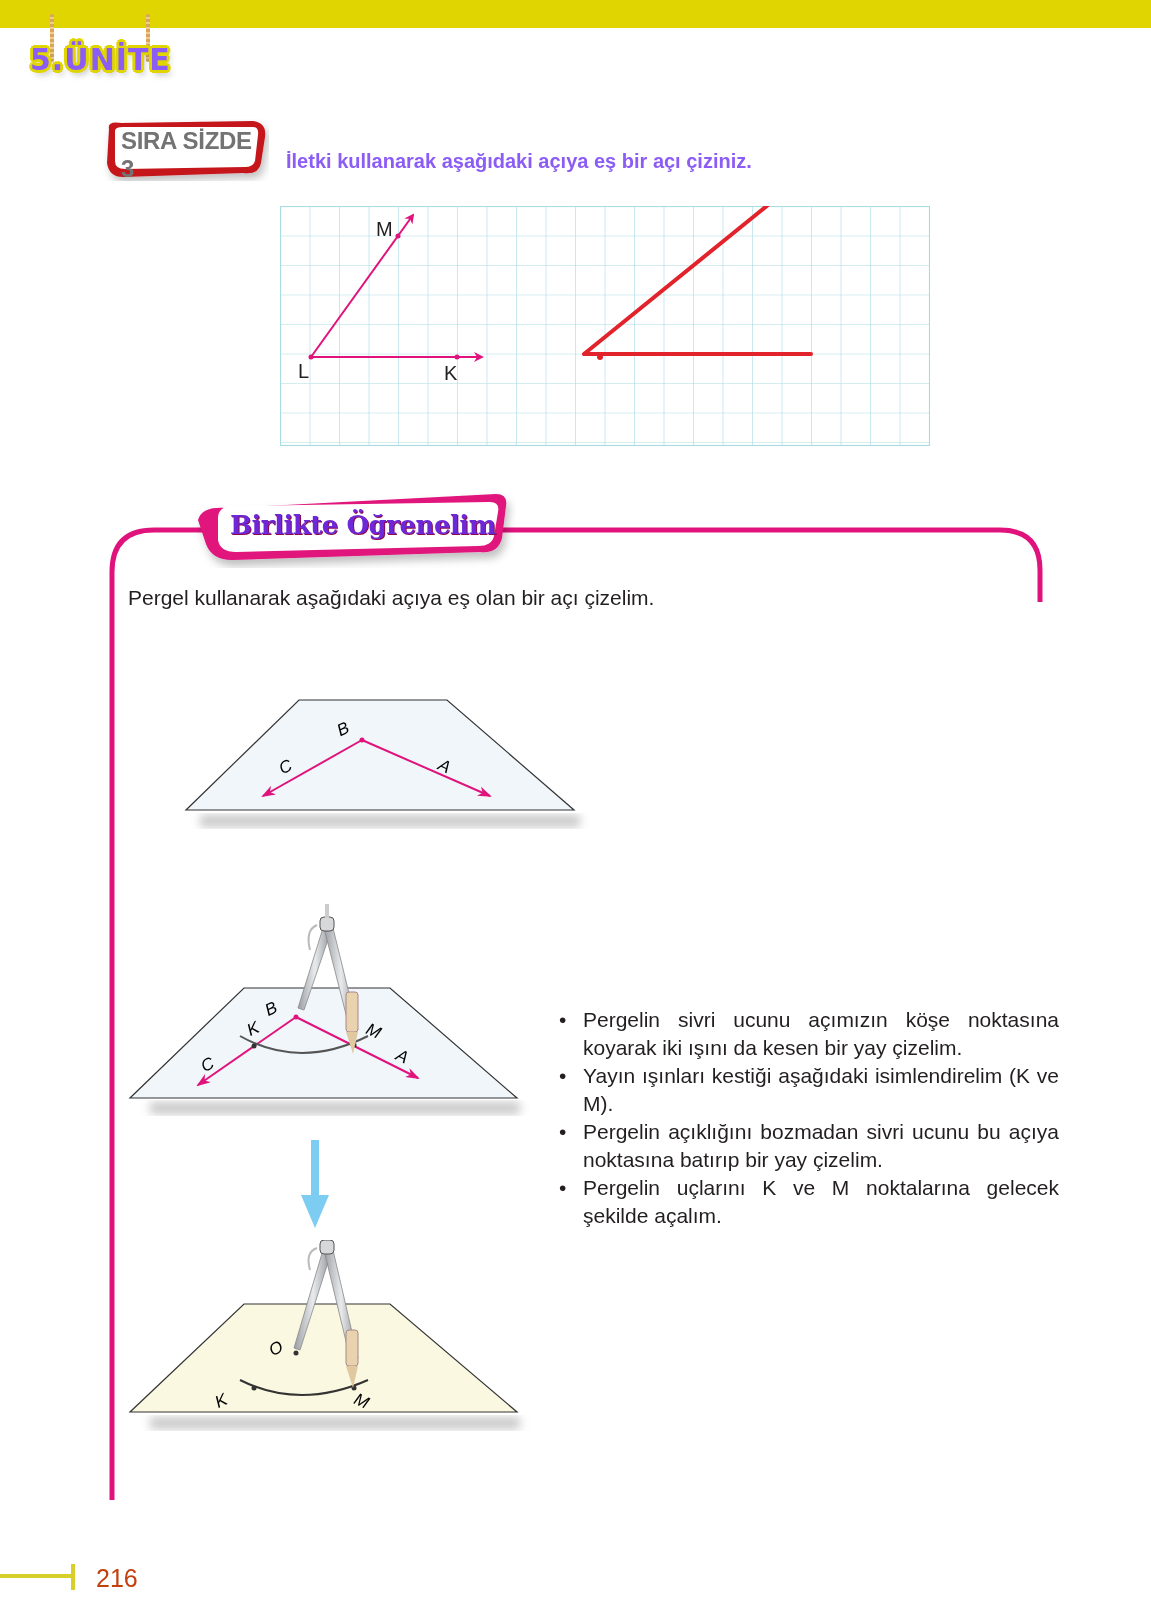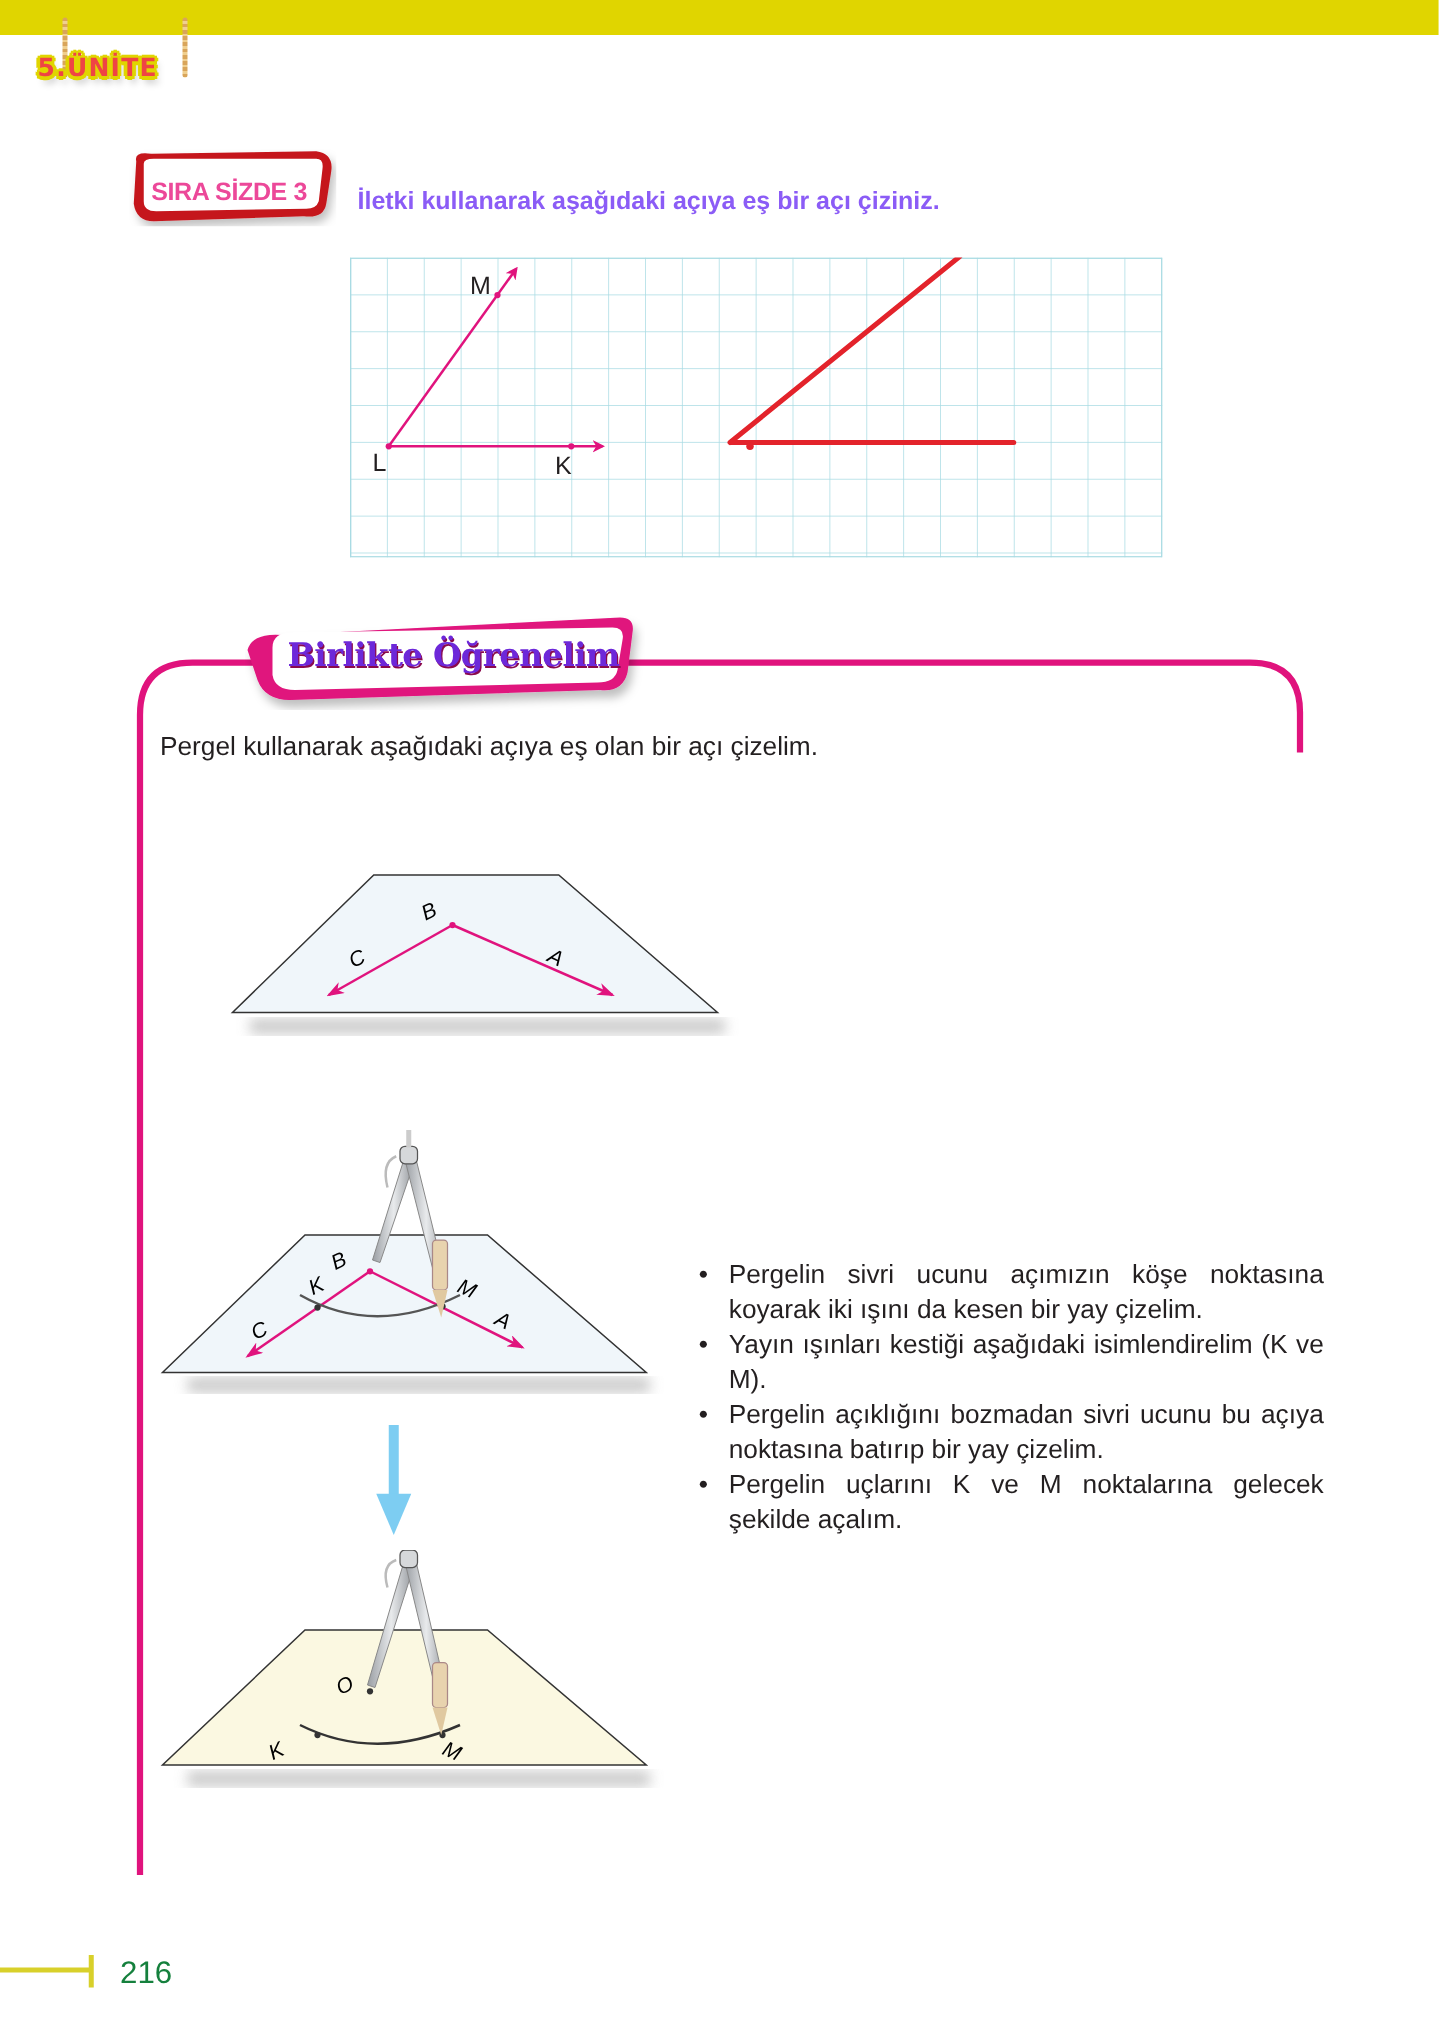"5.ÜNİTE" .unit-text { color: #ef4444 -> #8b5cf6; font-size: 20px -> 30px }
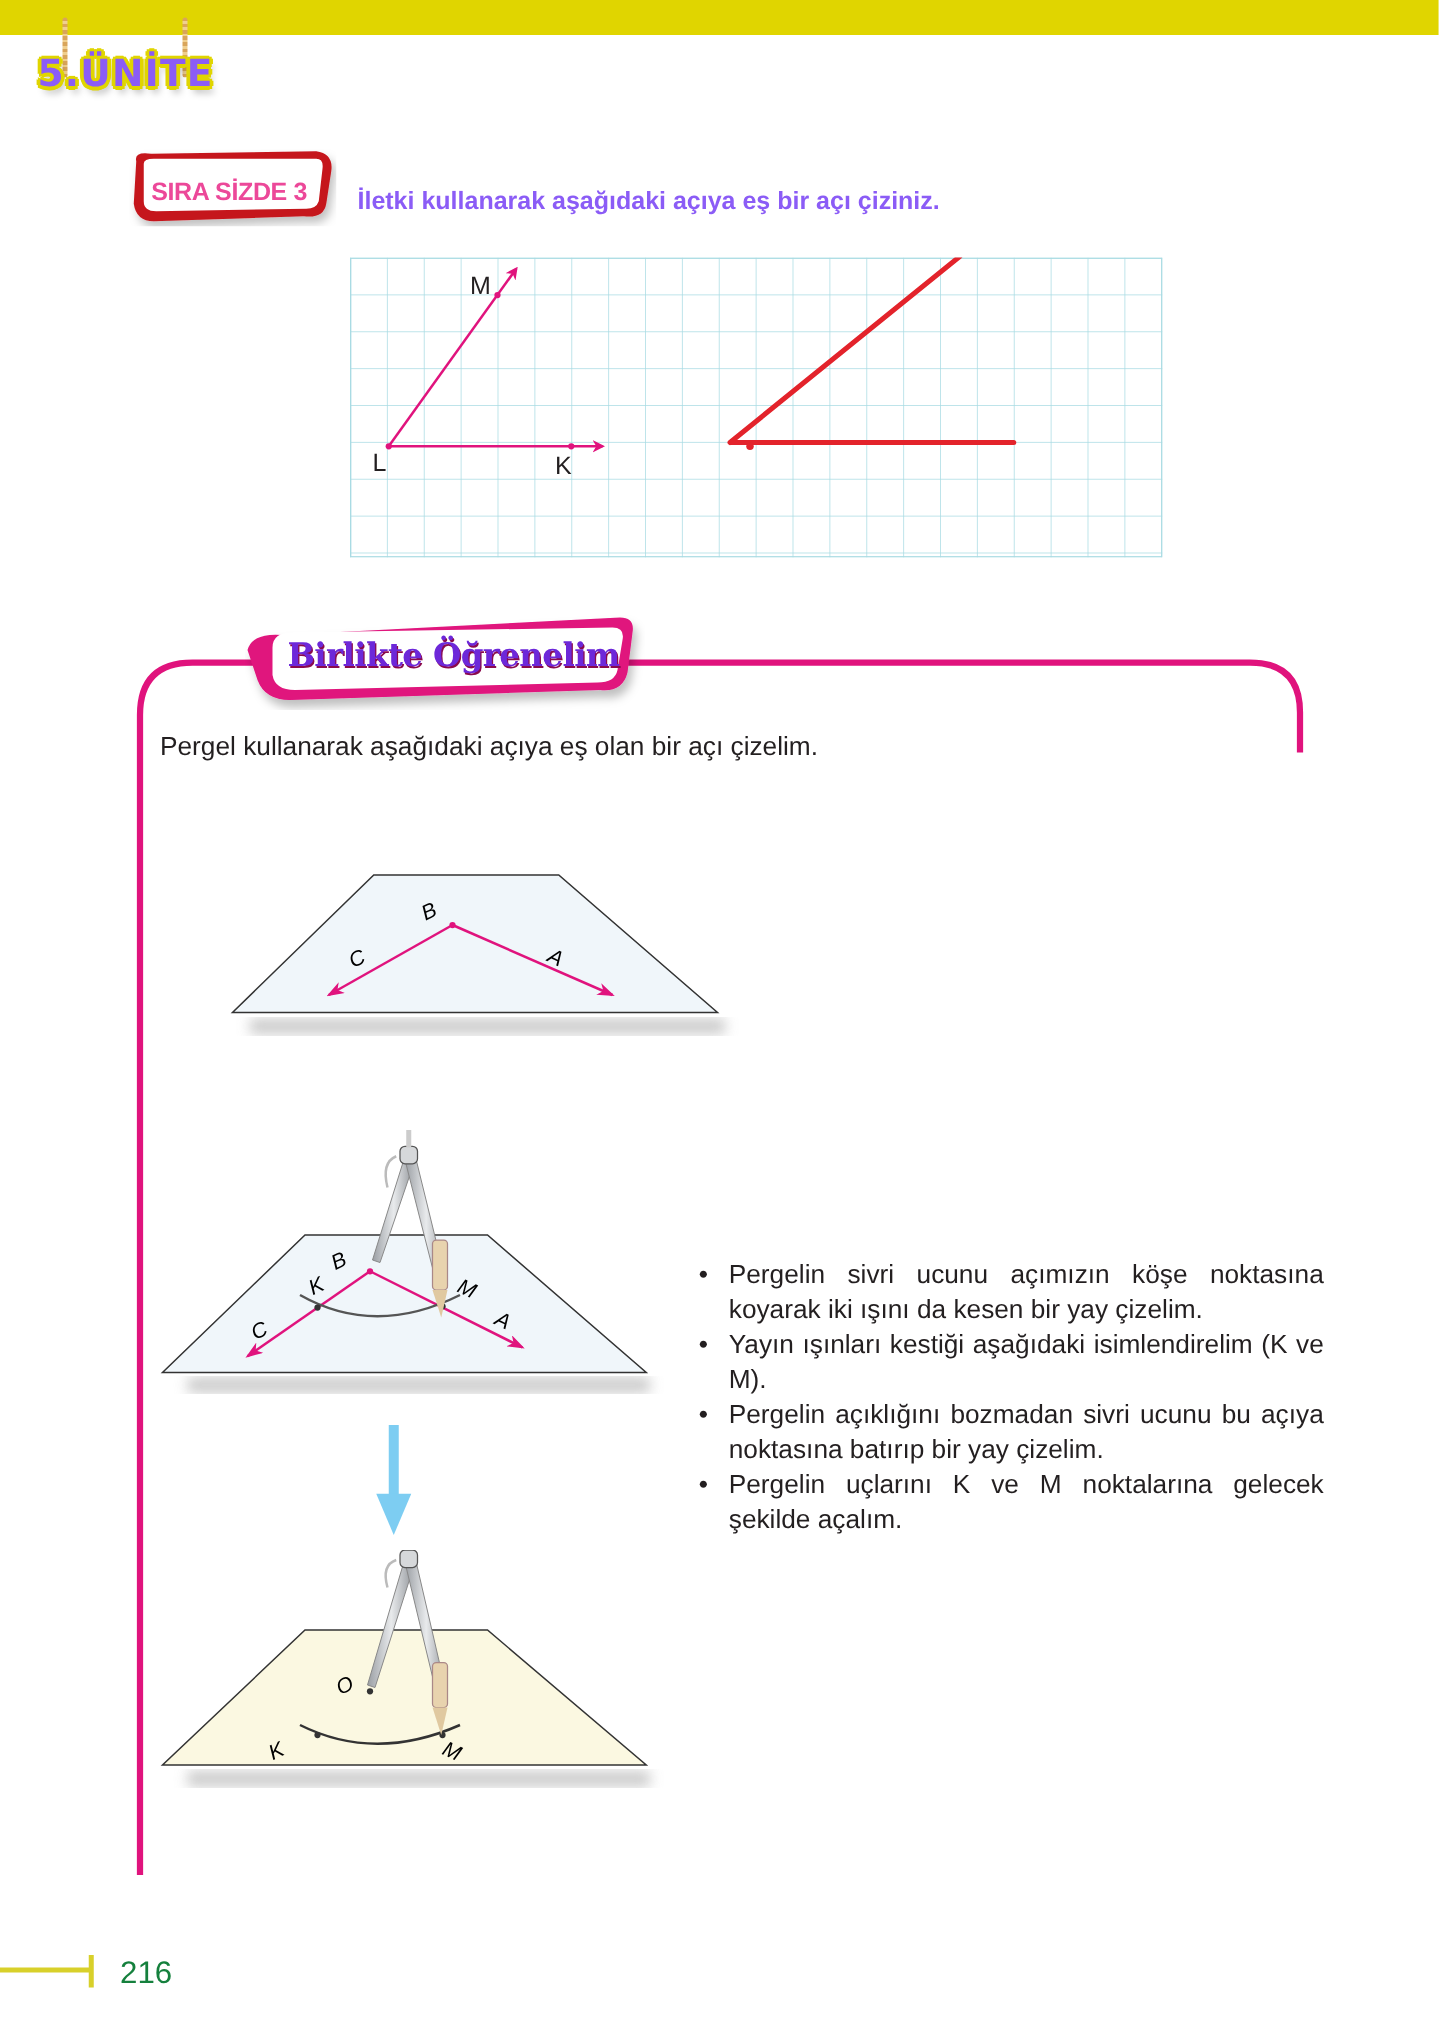"SIRA SİZDE 3" .sira-label { color: #ec4899 -> #737373; font-size: 20px -> 24px; top: 24px -> 8px }
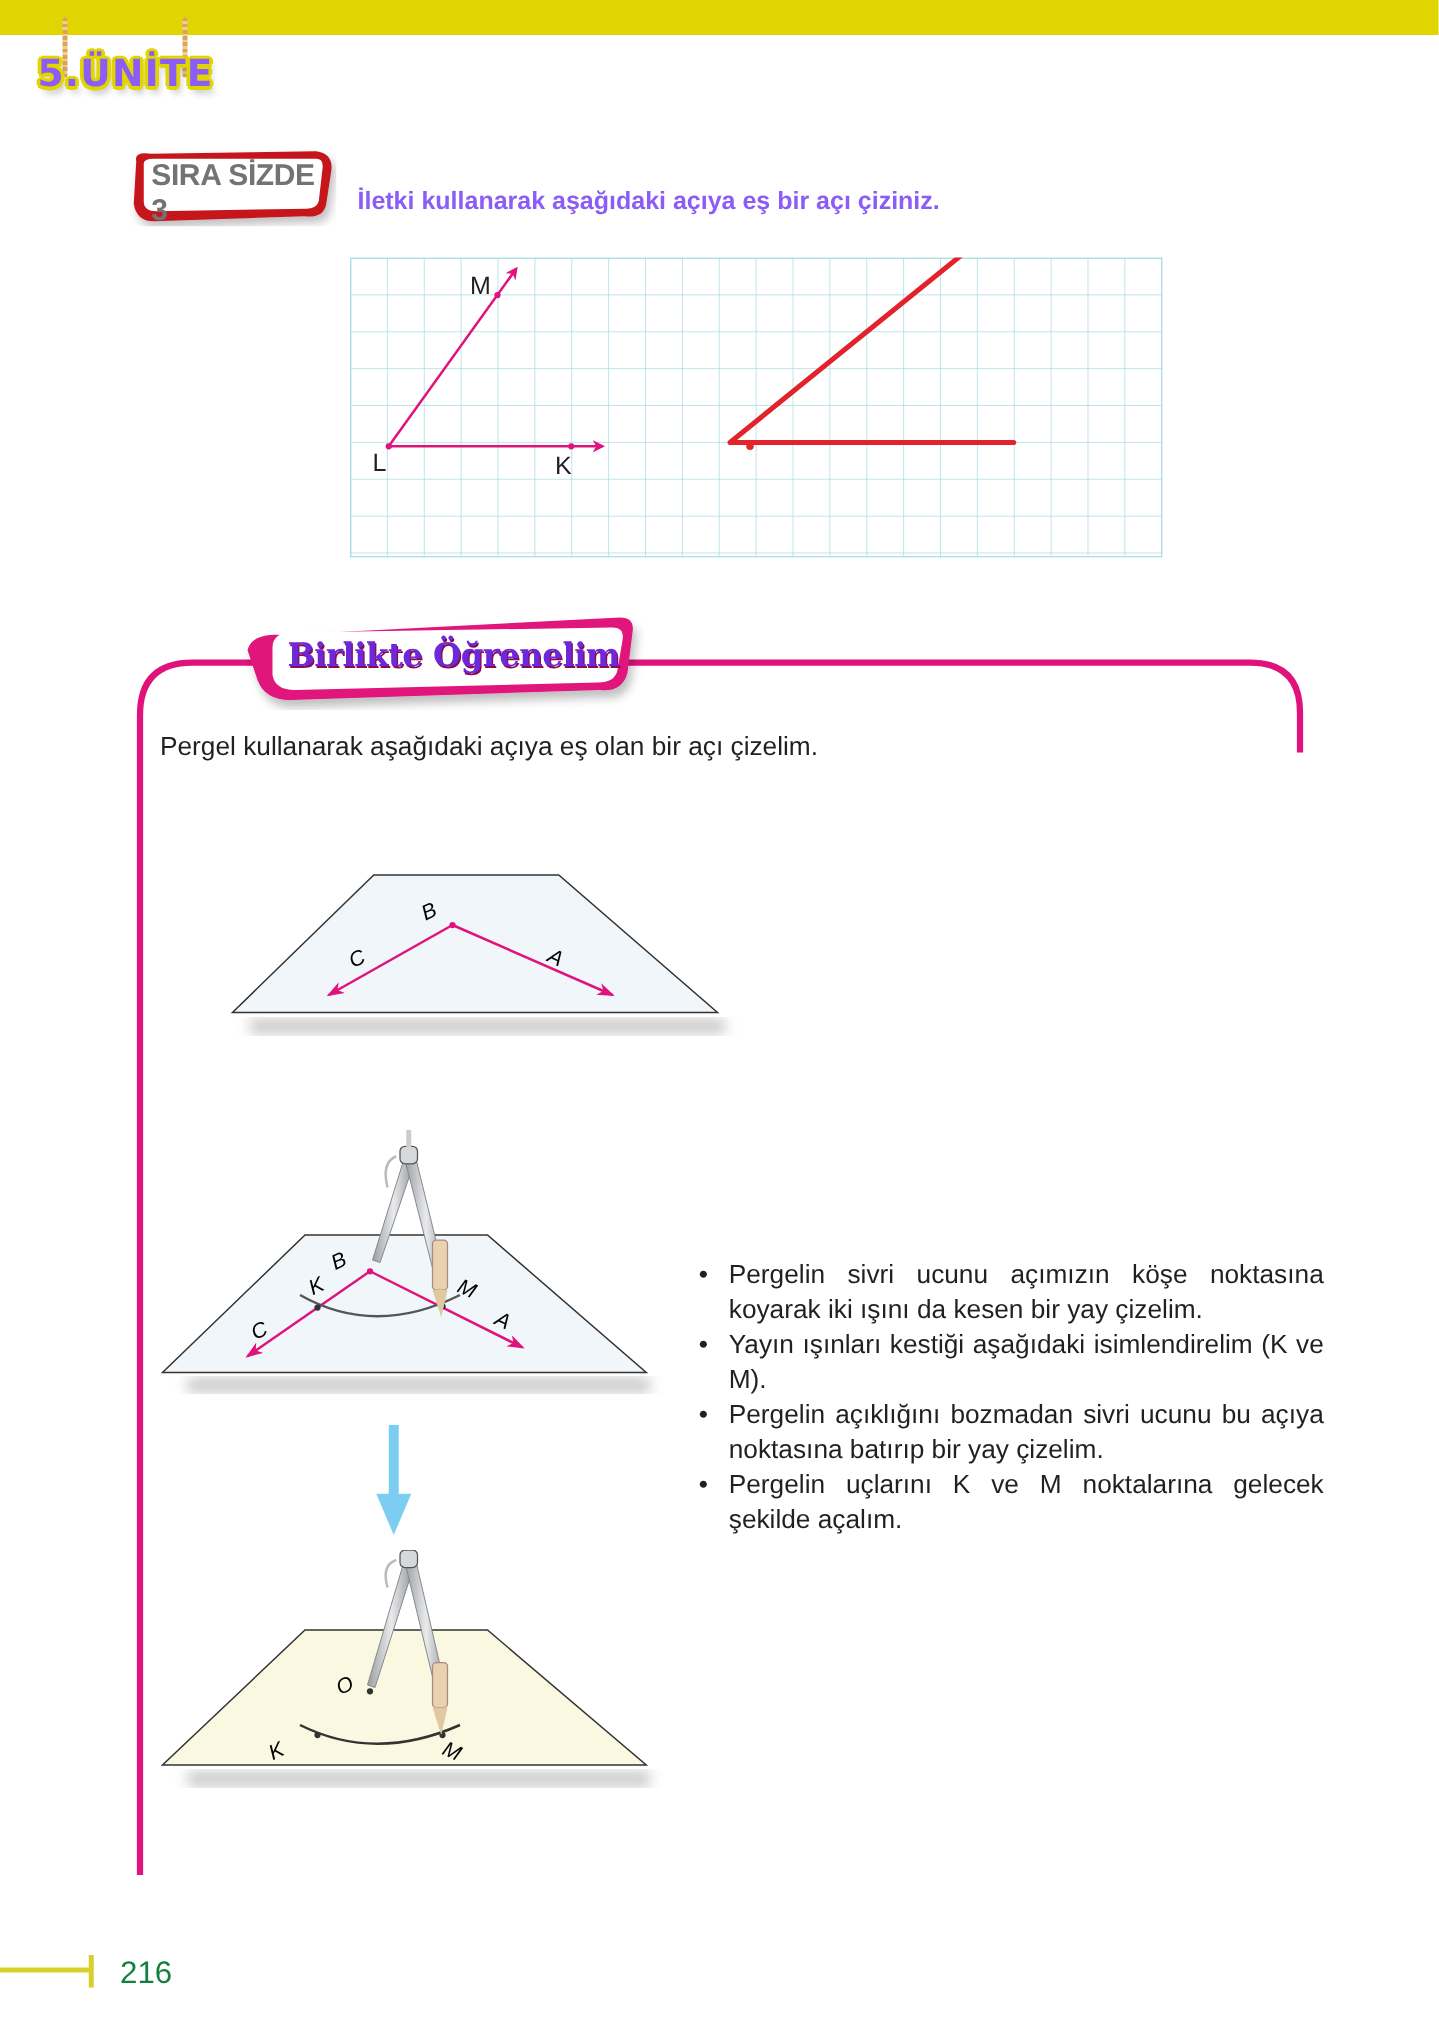"216" .page-num { color: #15803d -> #c2410c }
